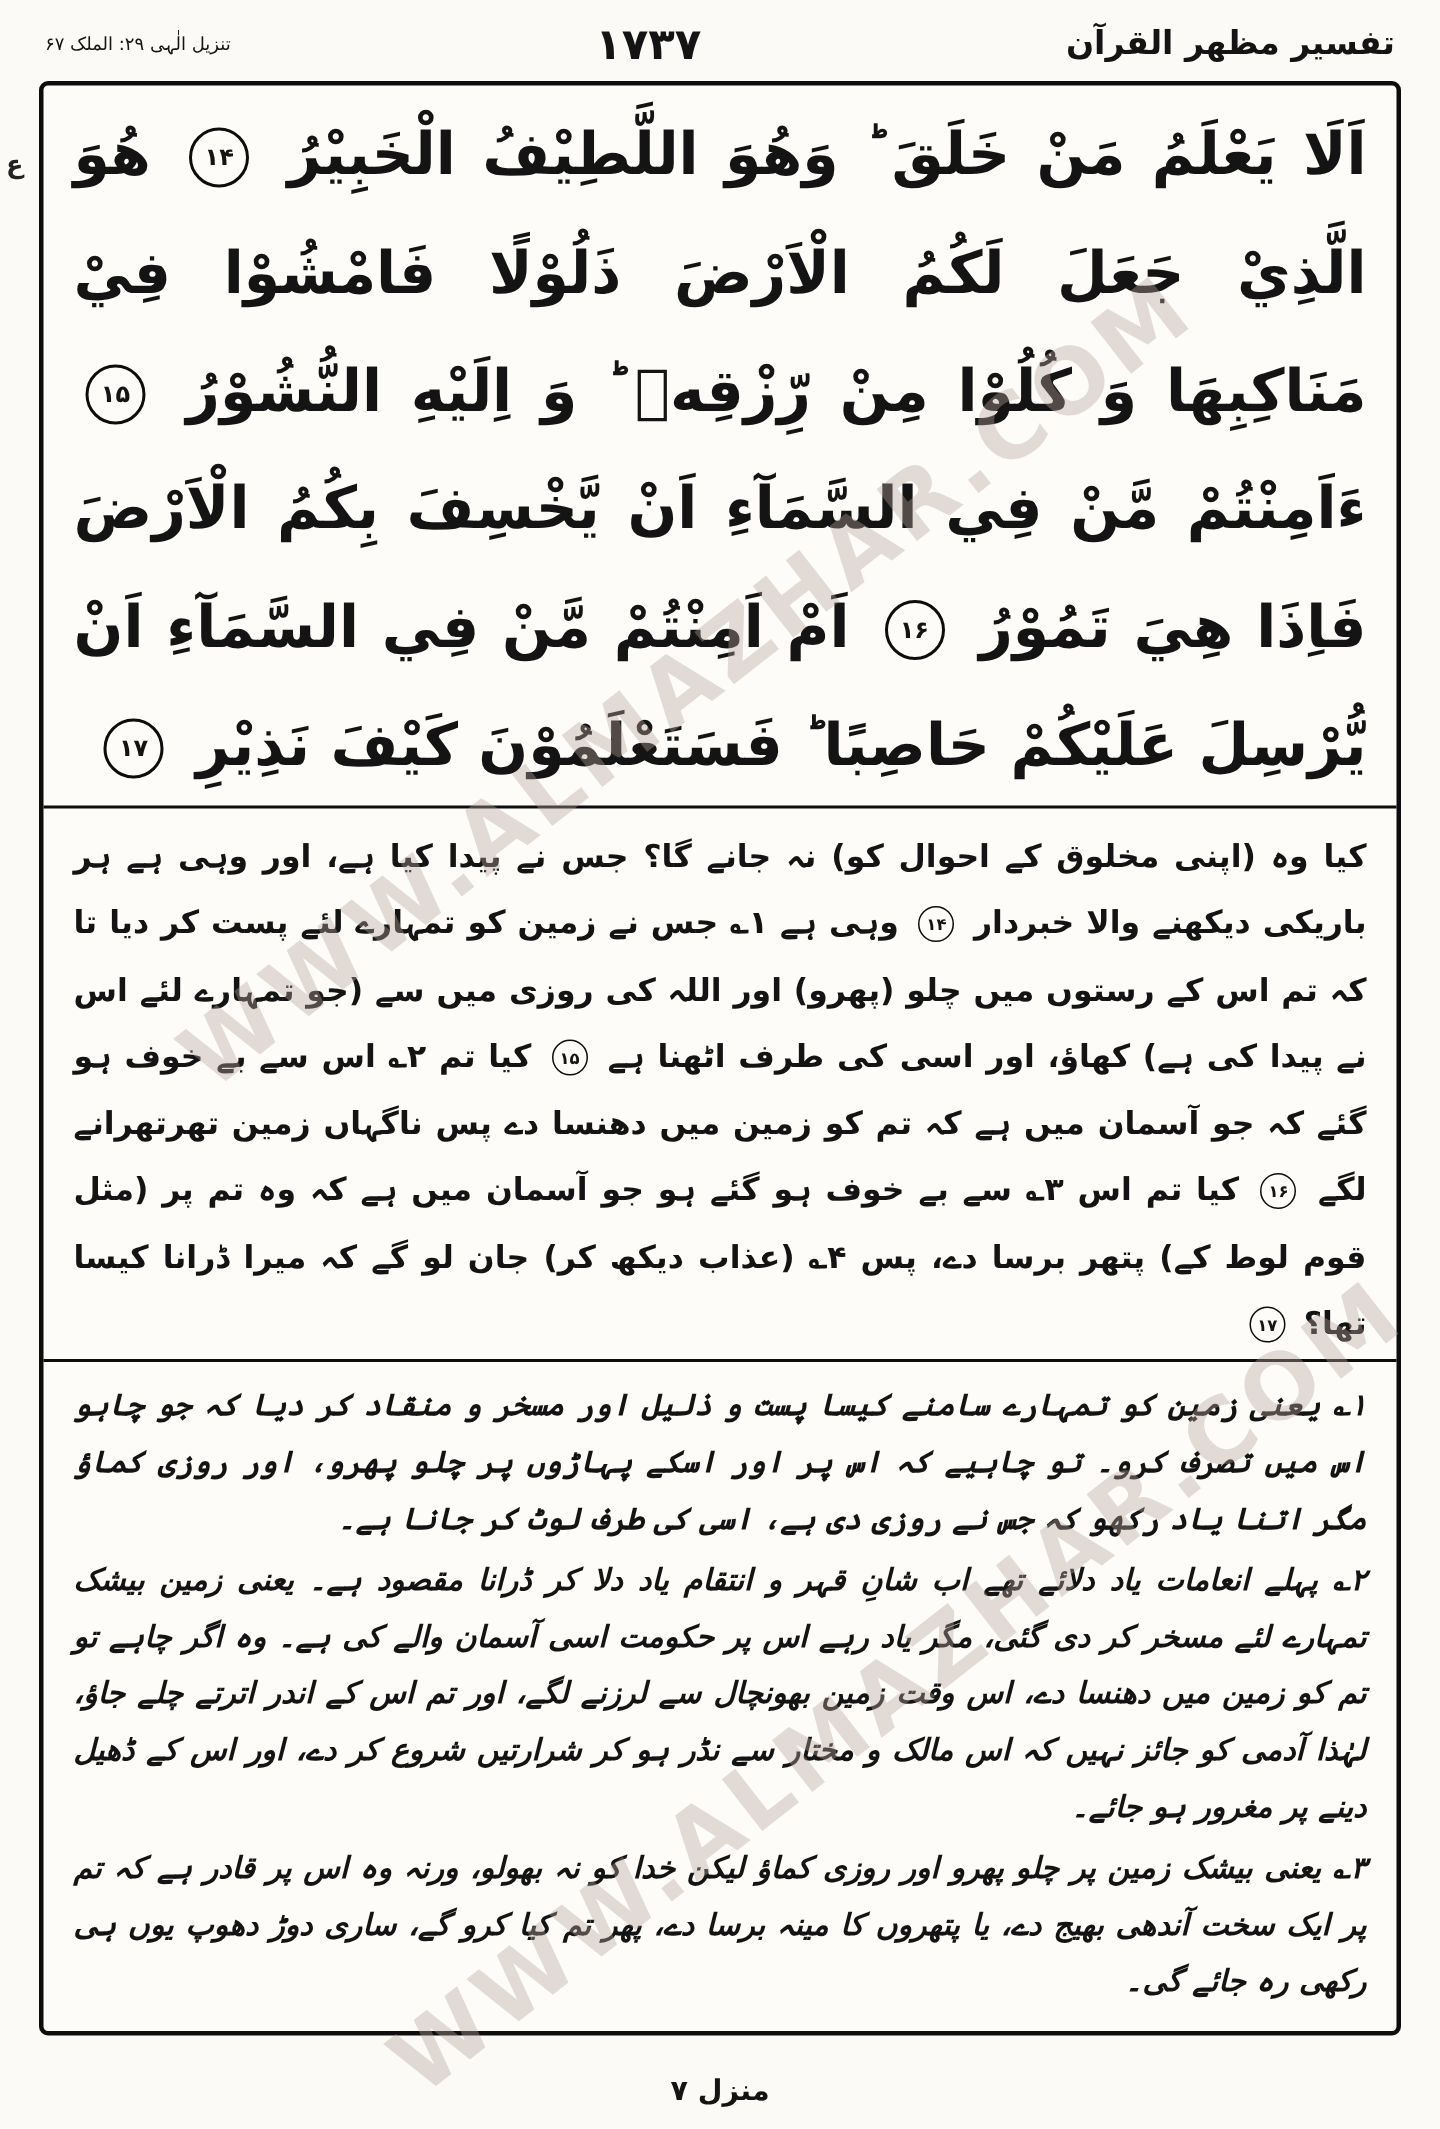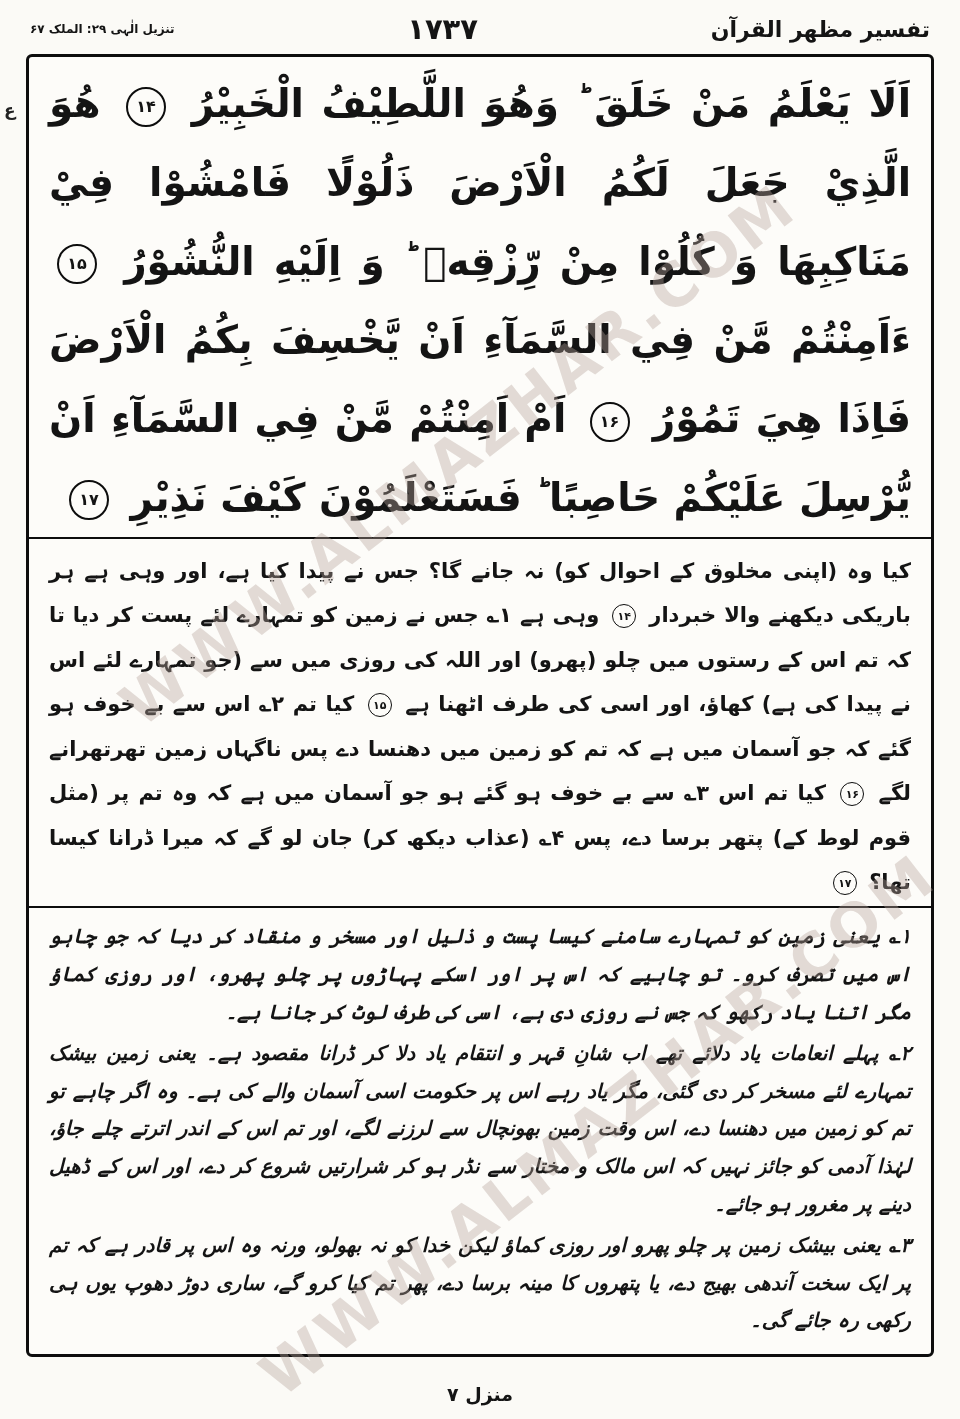"تنزیل الٰہی ۲۹: الملک ۶۷" .header .left-label { font-weight: bold -> normal }
